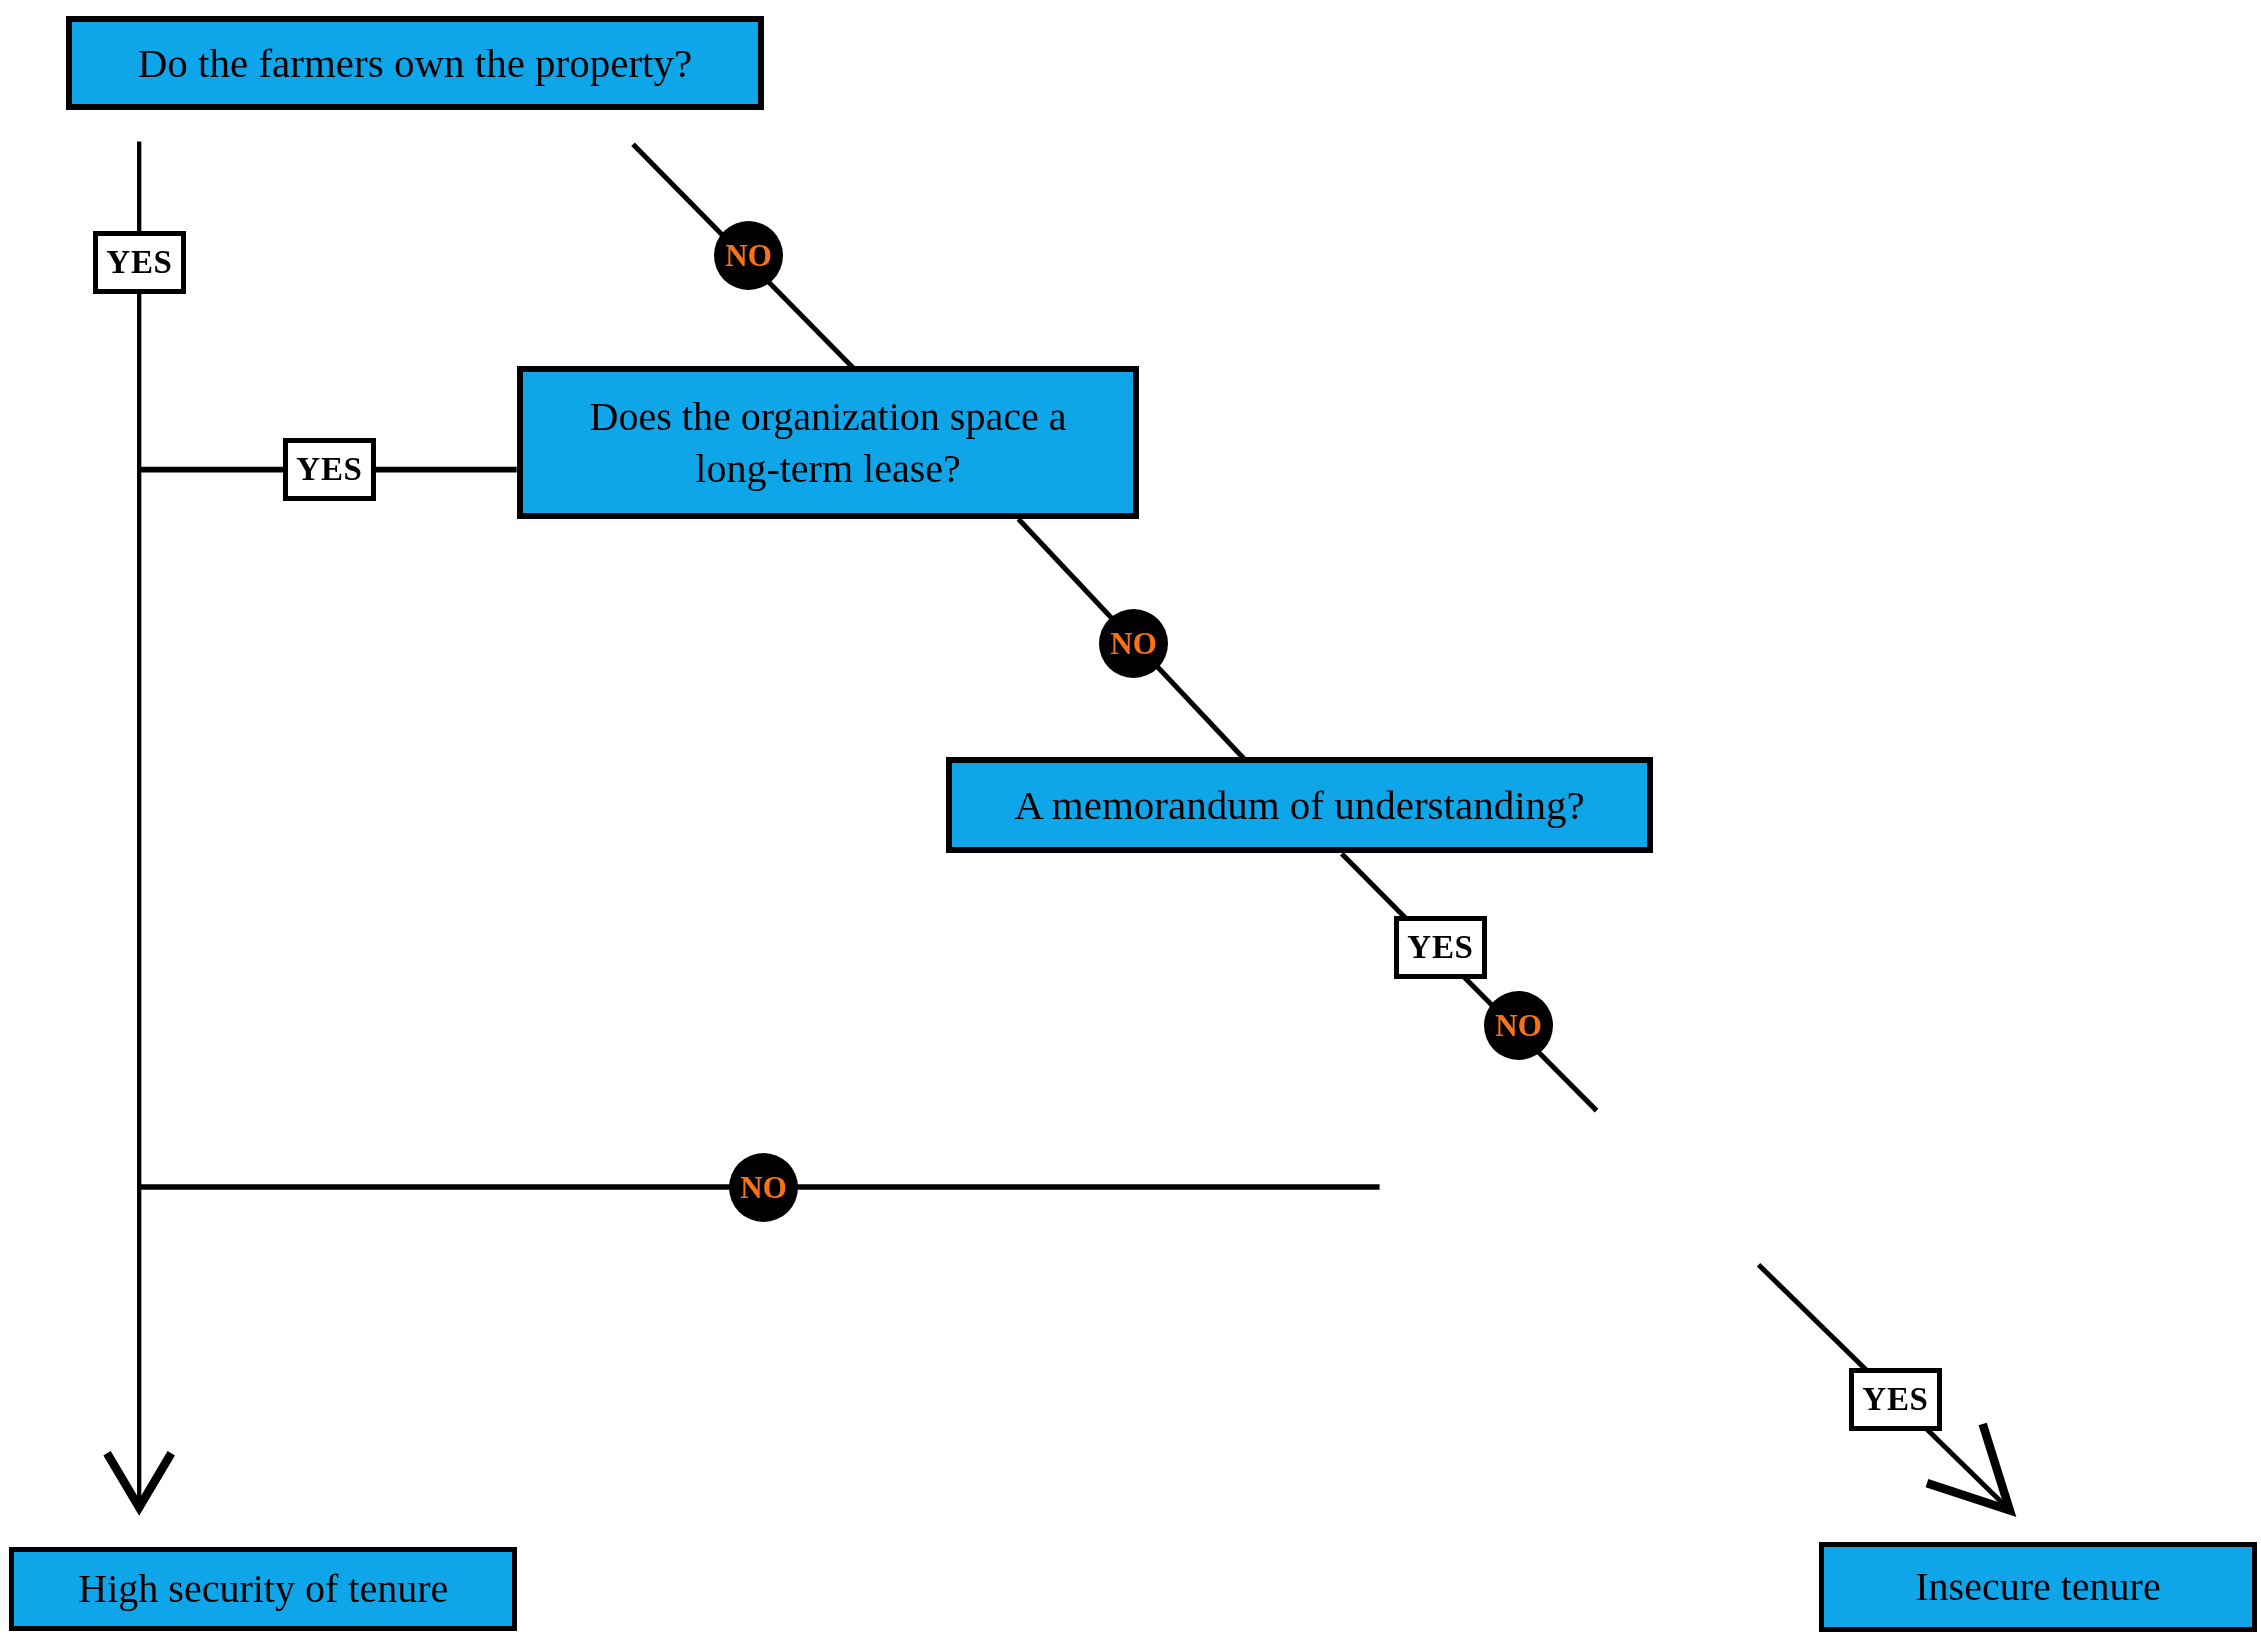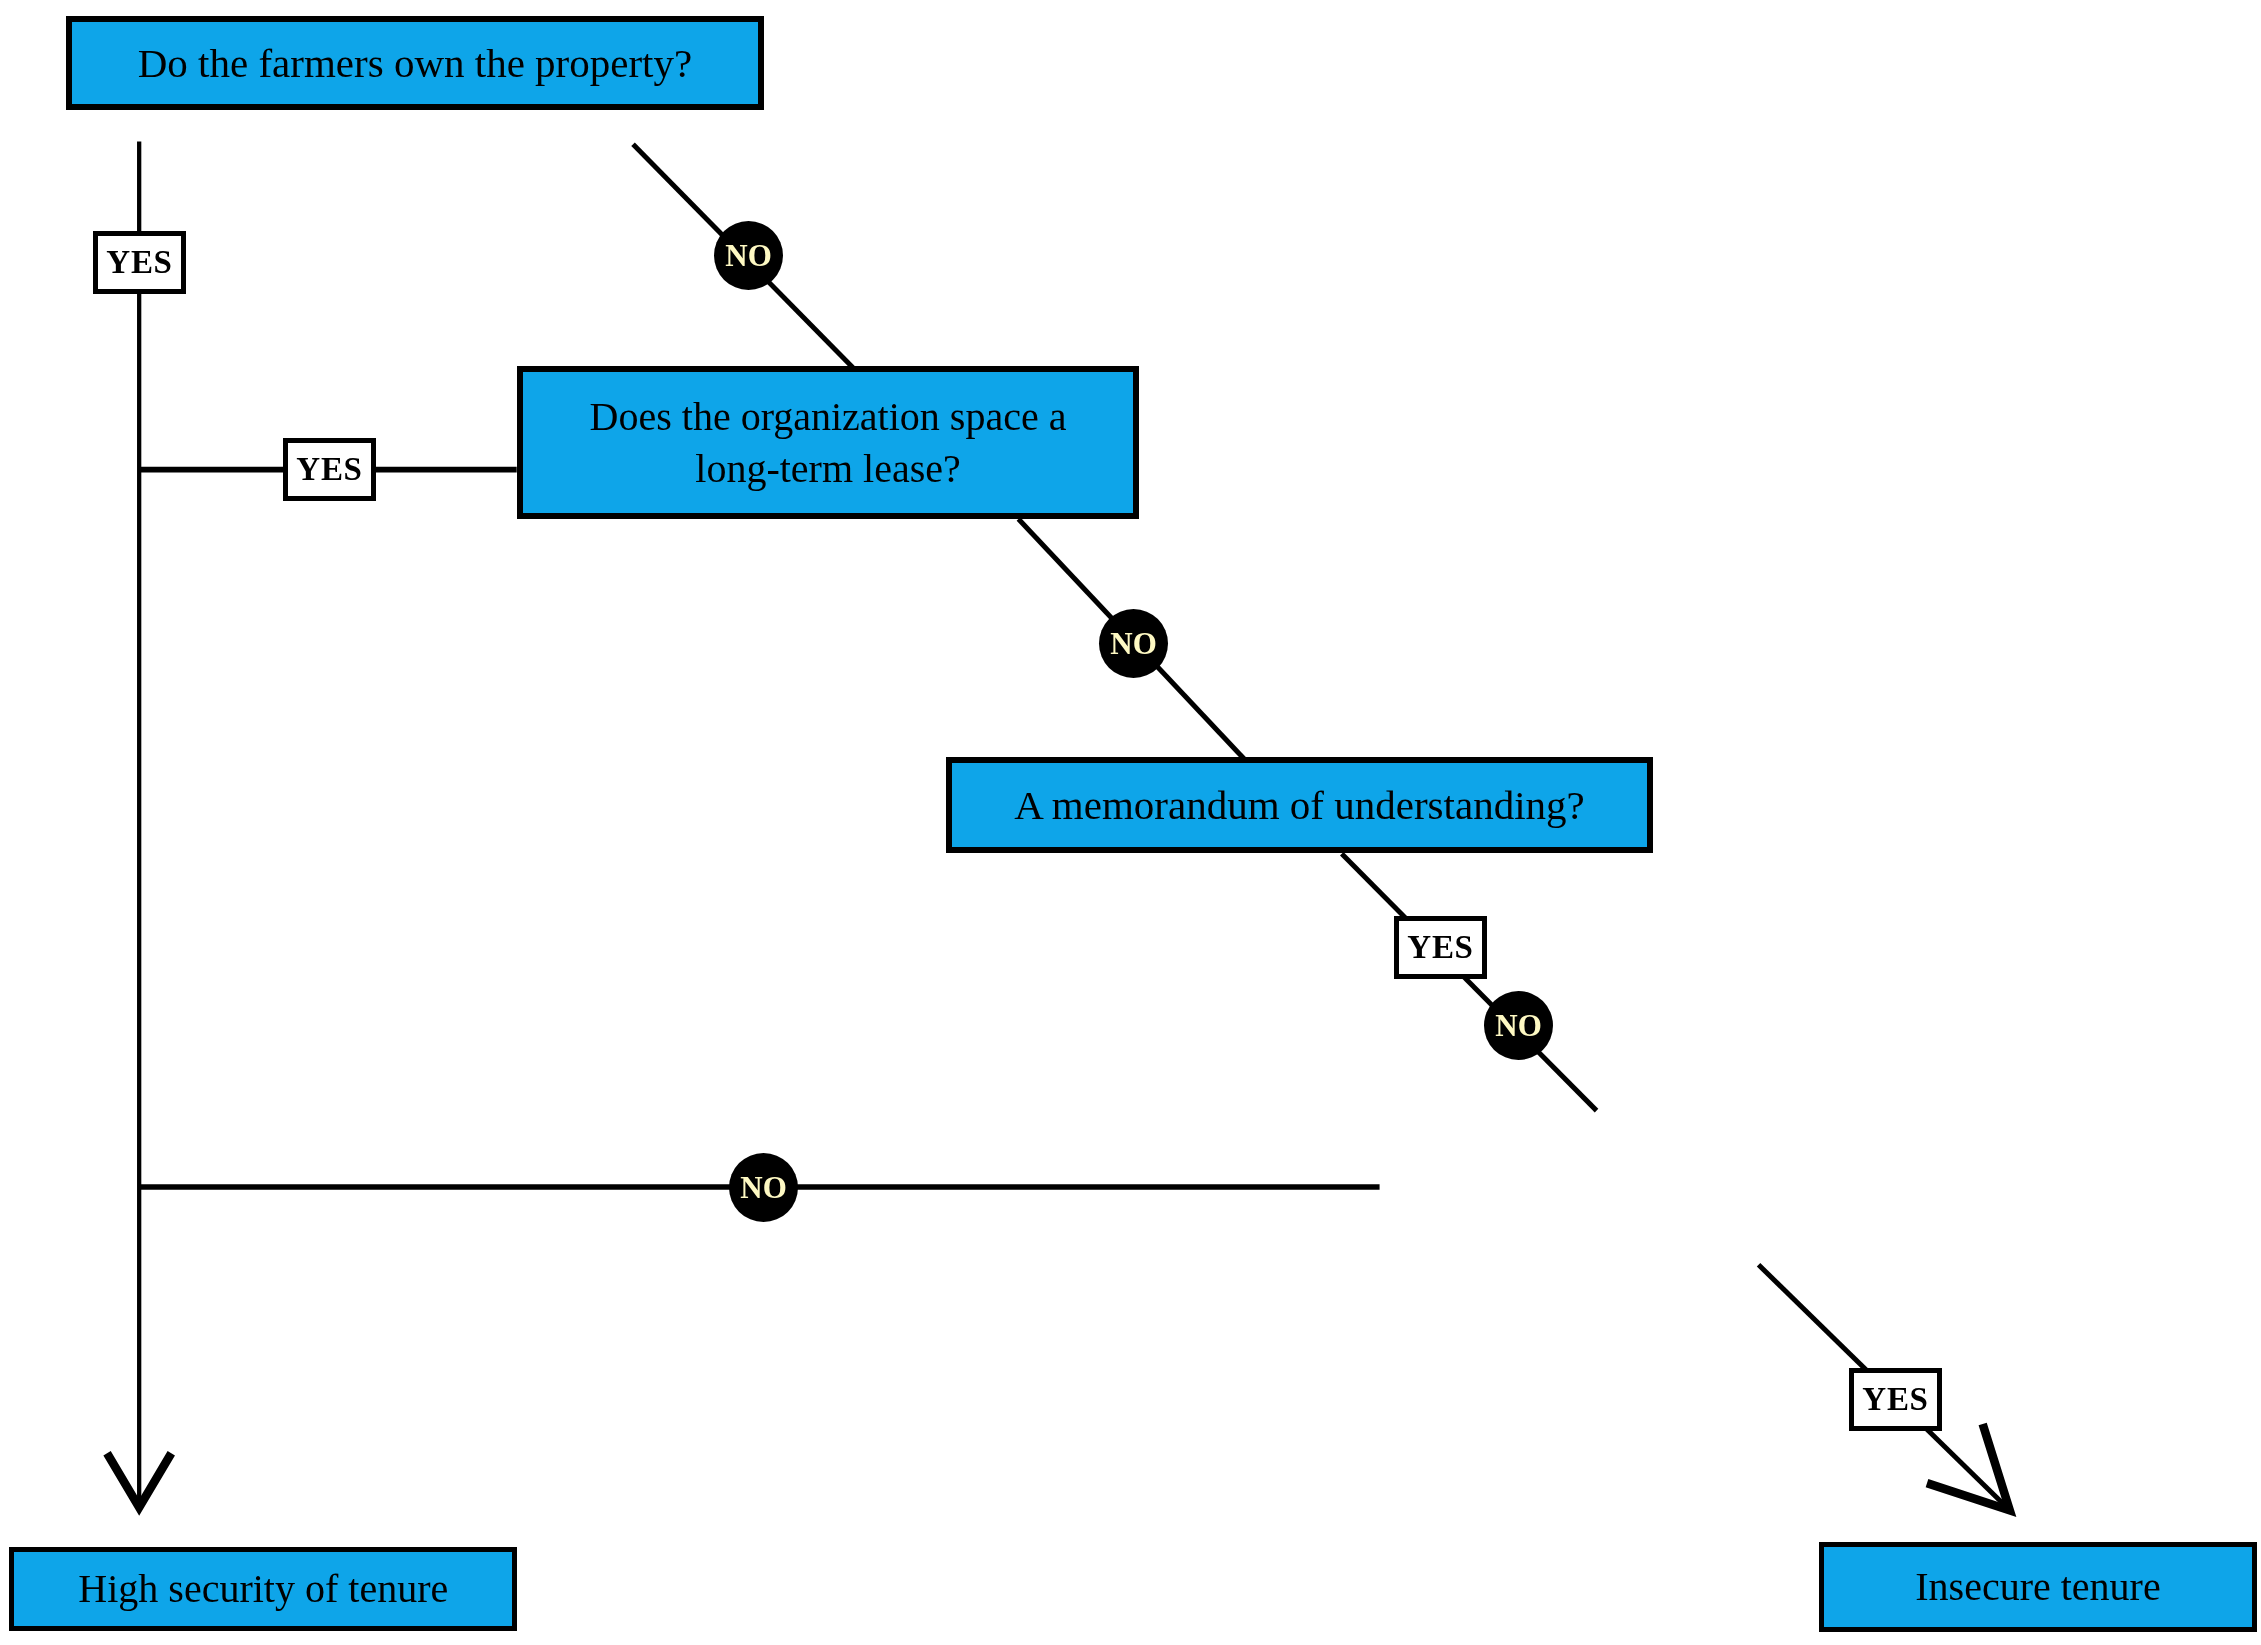"NO" .nocircle { color: #fef9c3 -> #f97316 }
